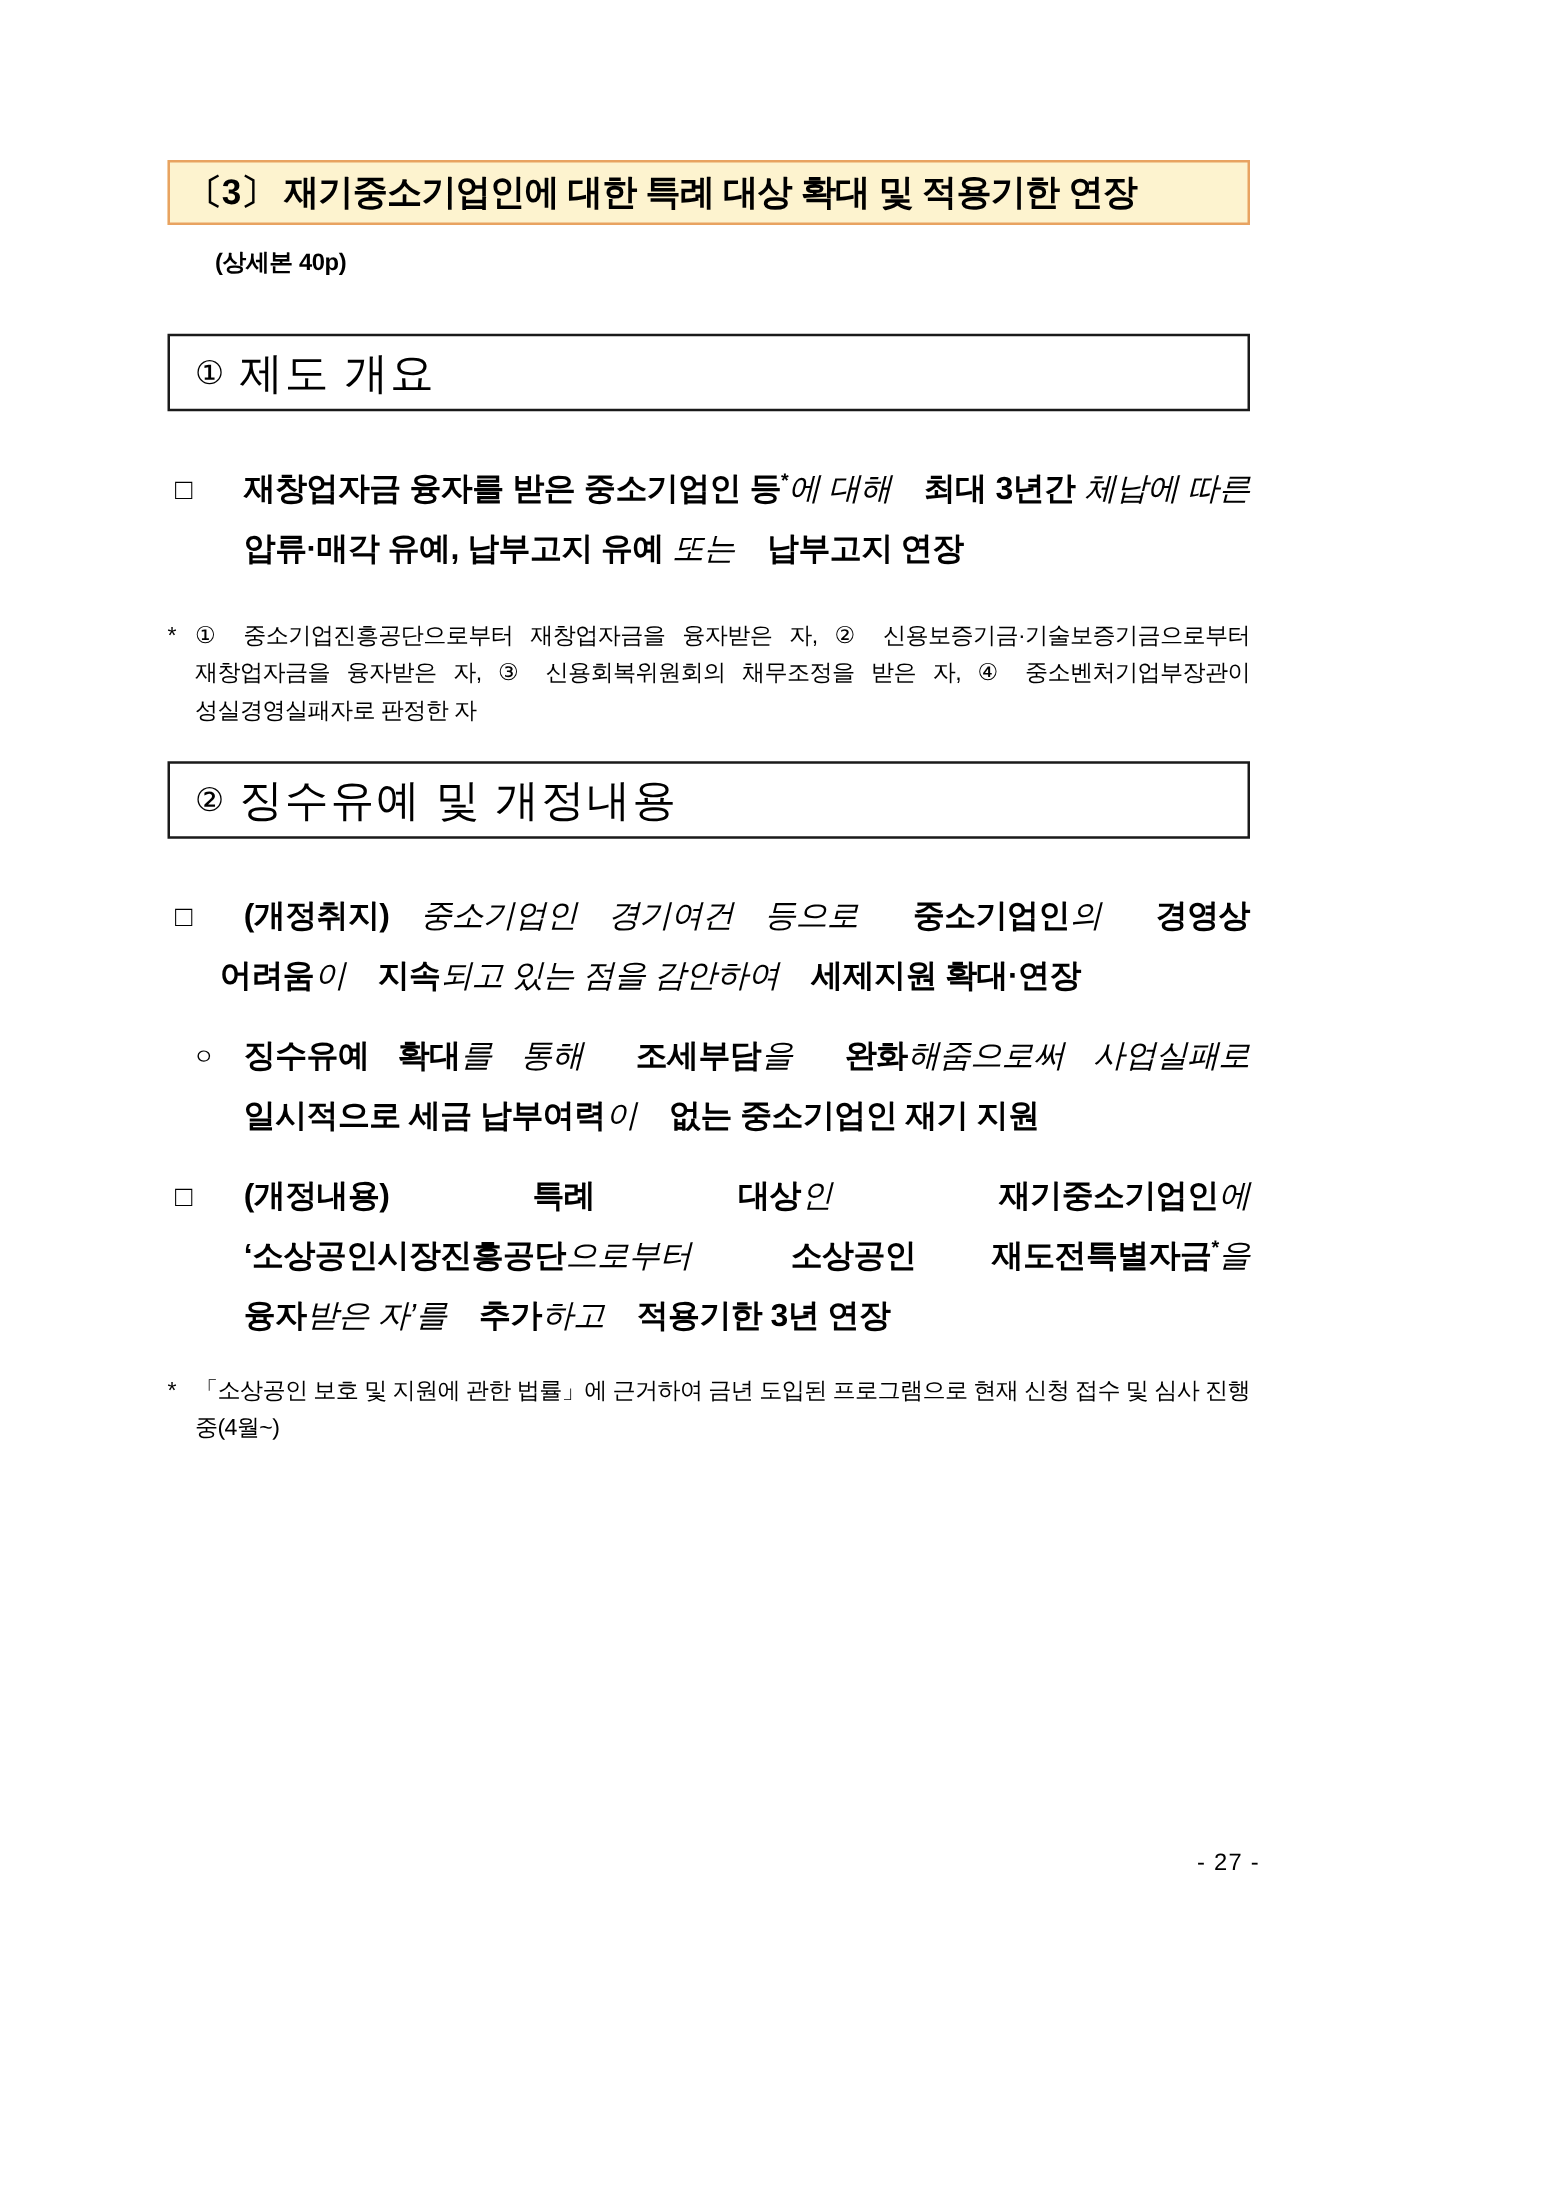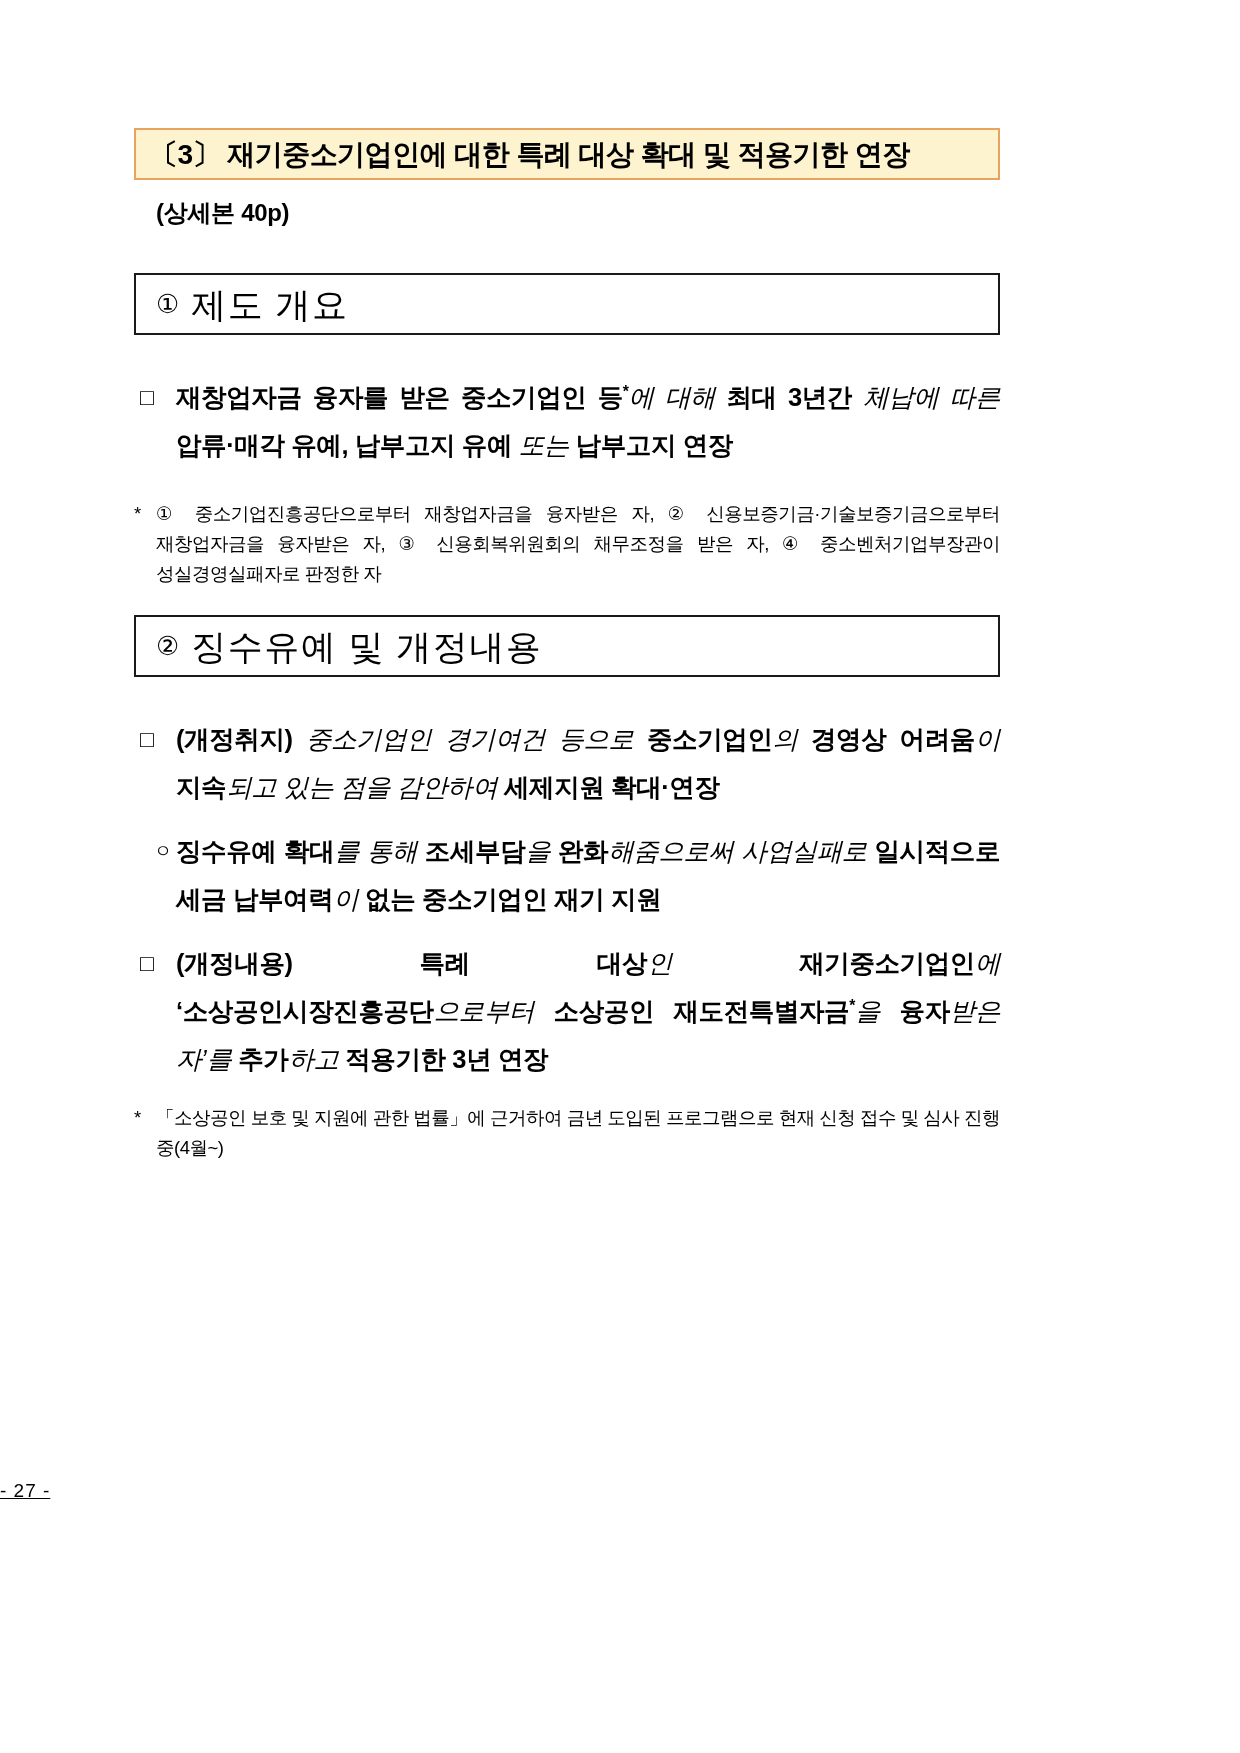"(상세본 40p)" .subtitle { font-size: 24px -> 19px; margin-left: 22px -> 38px }
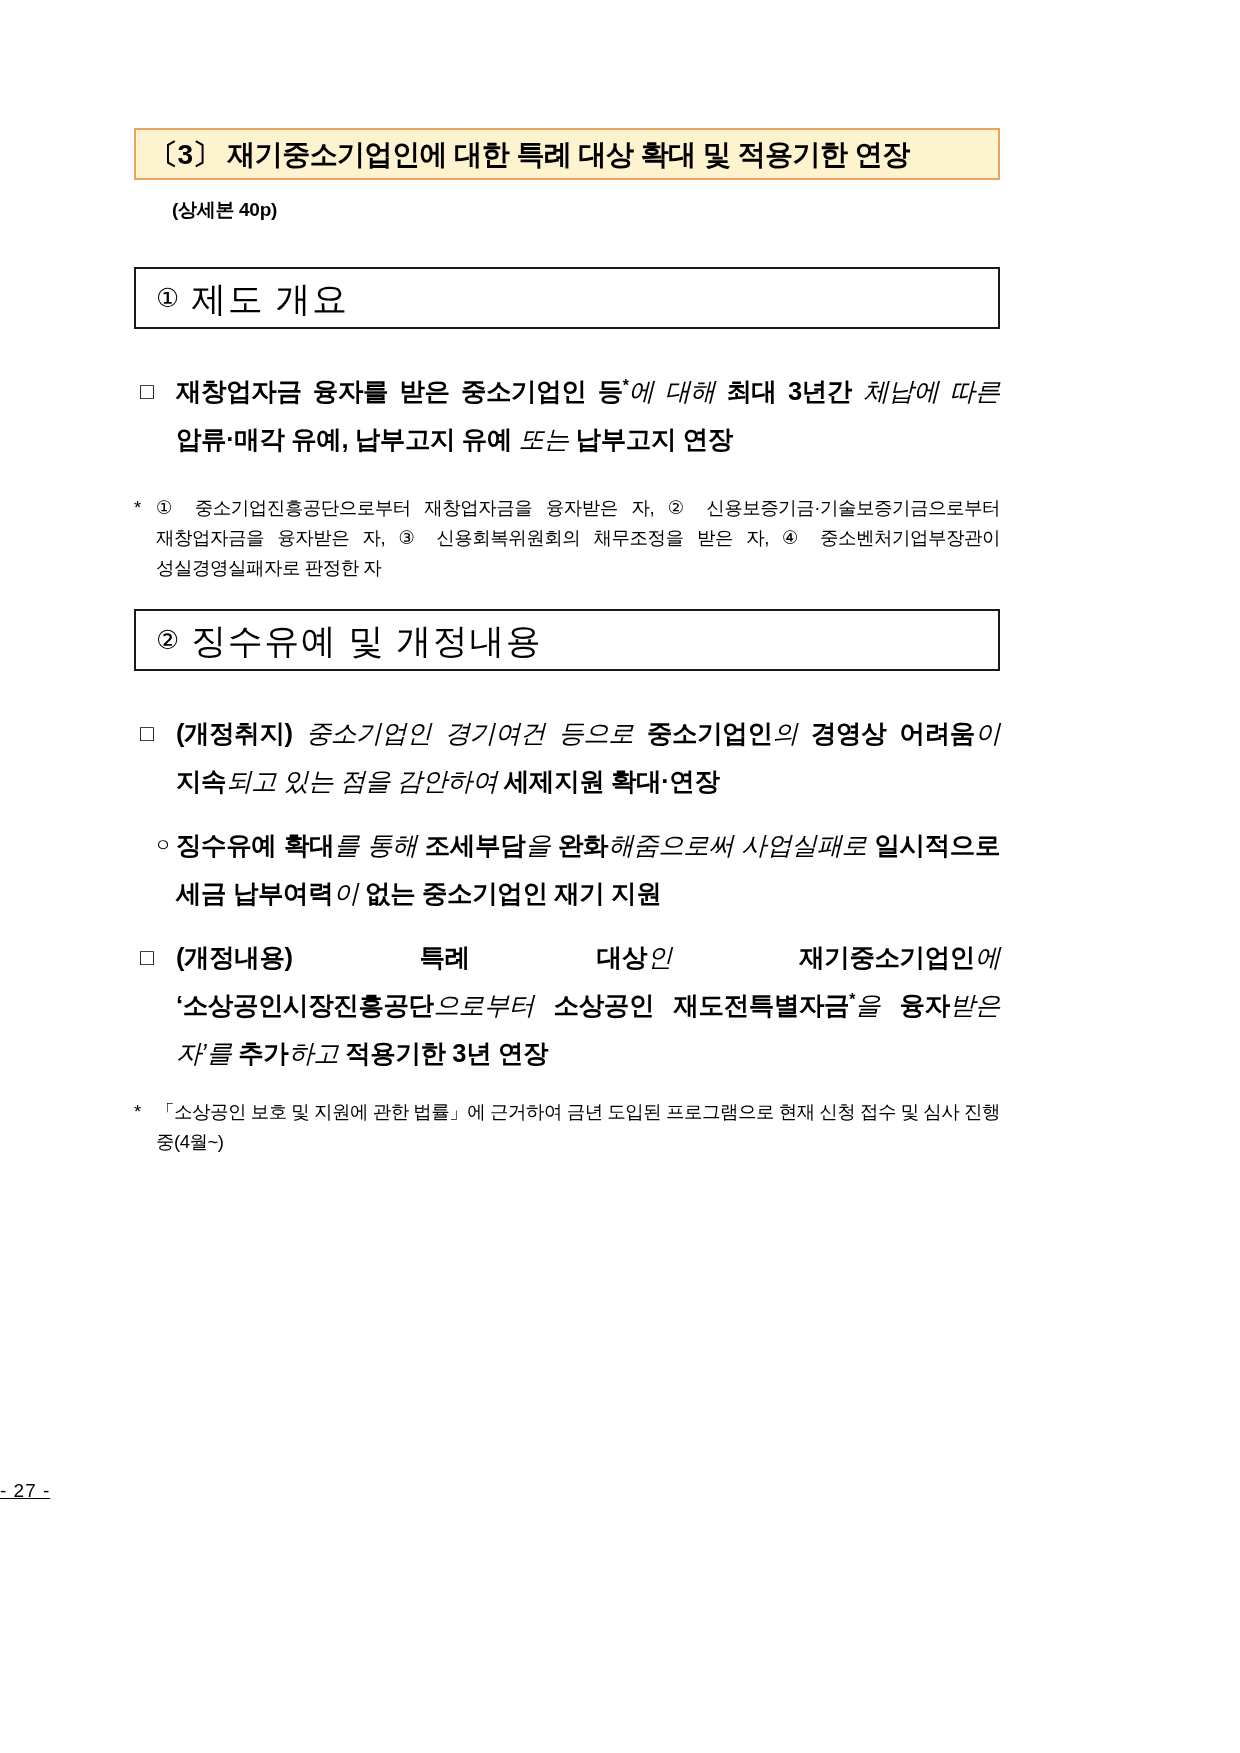"재창업자금 융자를 받은 중소기업인 등" .b { margin-left: none -> 19px }
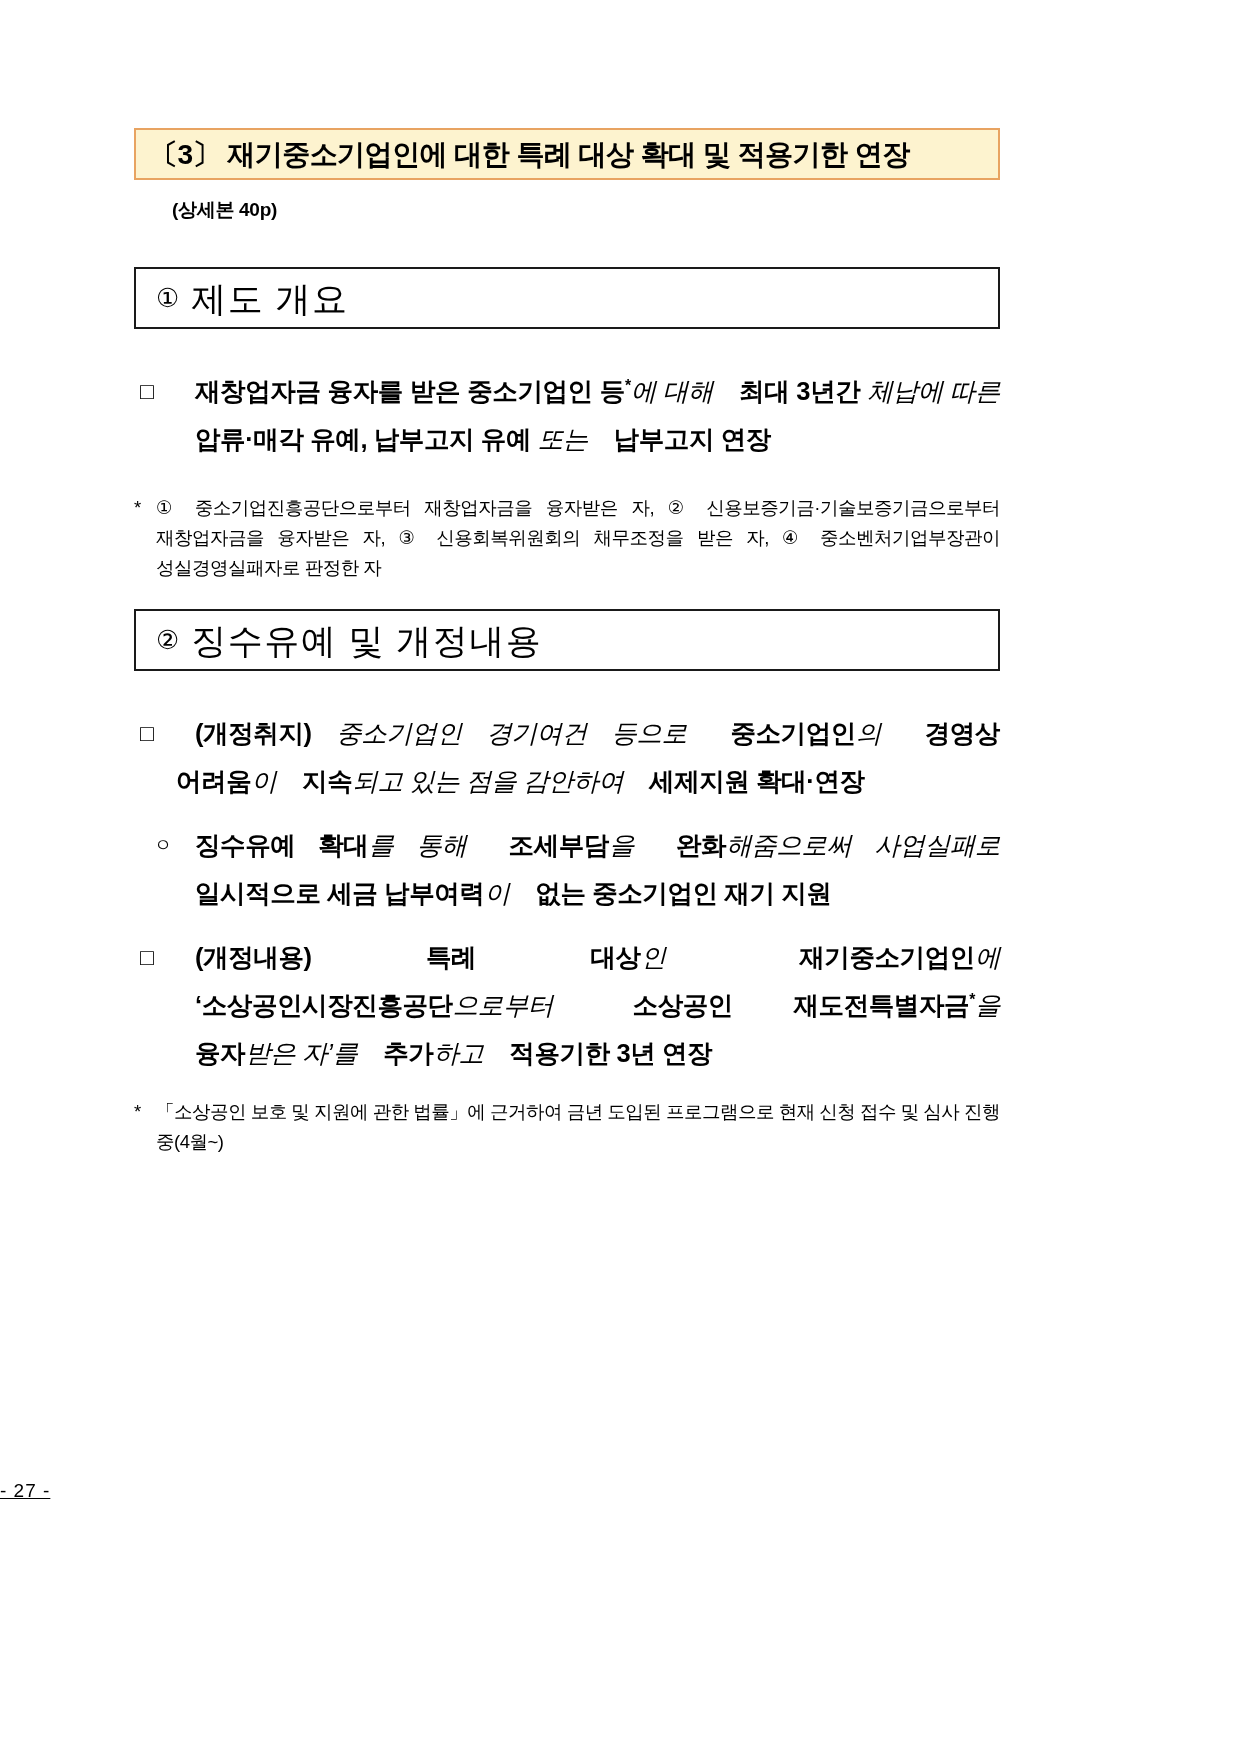"- 27 -" .page-number { text-align: left -> right; text-decoration: underline -> none }
